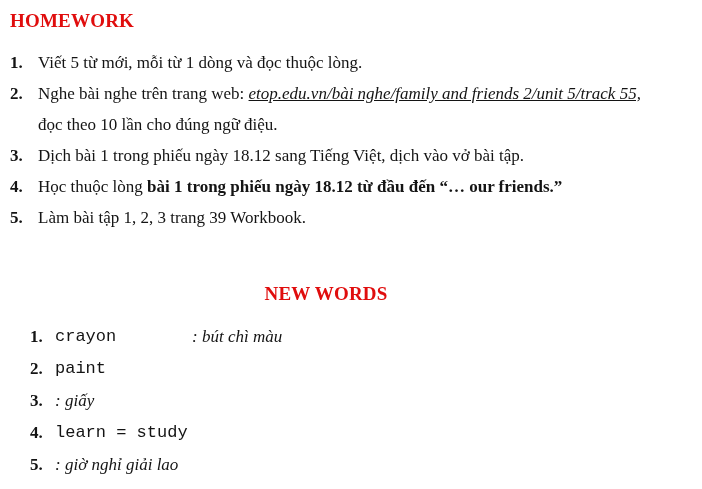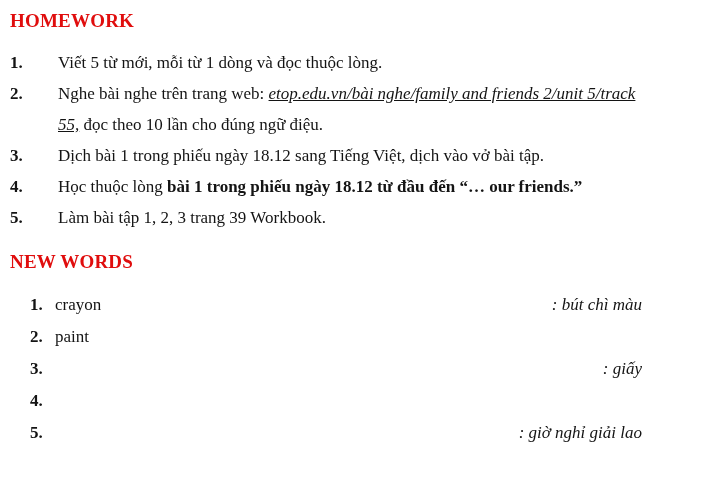"Viết 5 từ mới, mỗi" .hw-text { margin-left: 20px -> none }
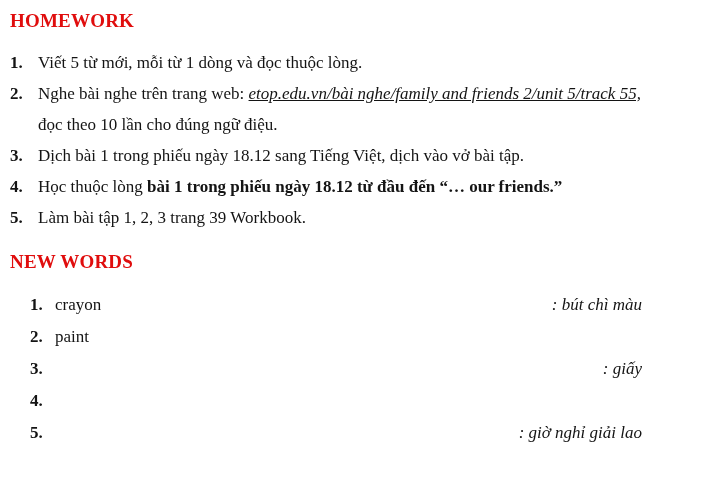"NEW WORDS" .nw-heading { margin-top: 18px -> 50px; text-align: none -> center }
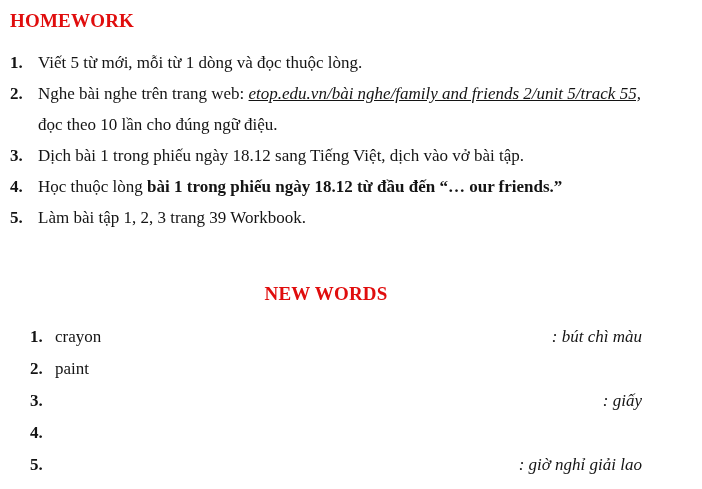"crayon" .vocab-word { font-family: none -> Liberation Mono, monospace }
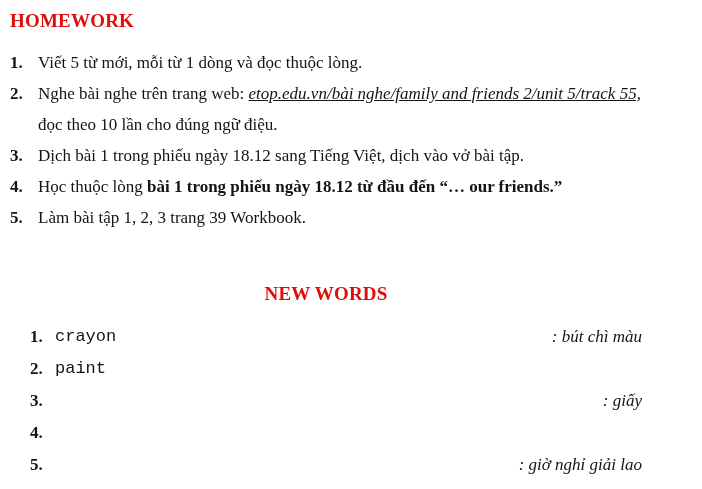": bút chì màu" .vocab-def { text-align: right -> none }
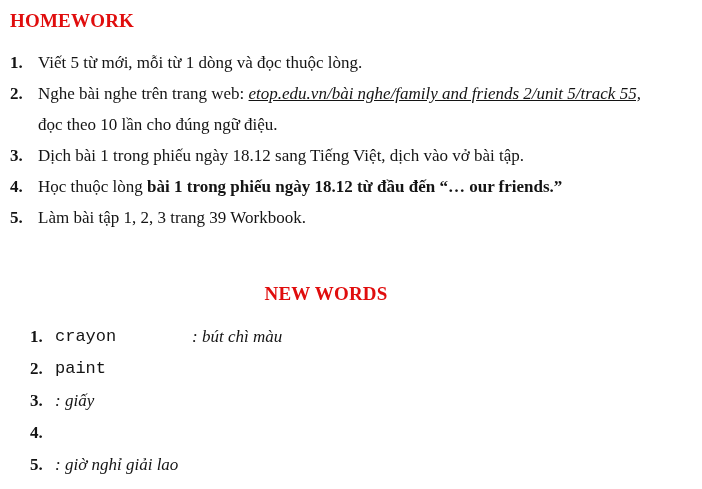"learn = study" span.vocab-word { html: none -> <span>learn = study</span> }
